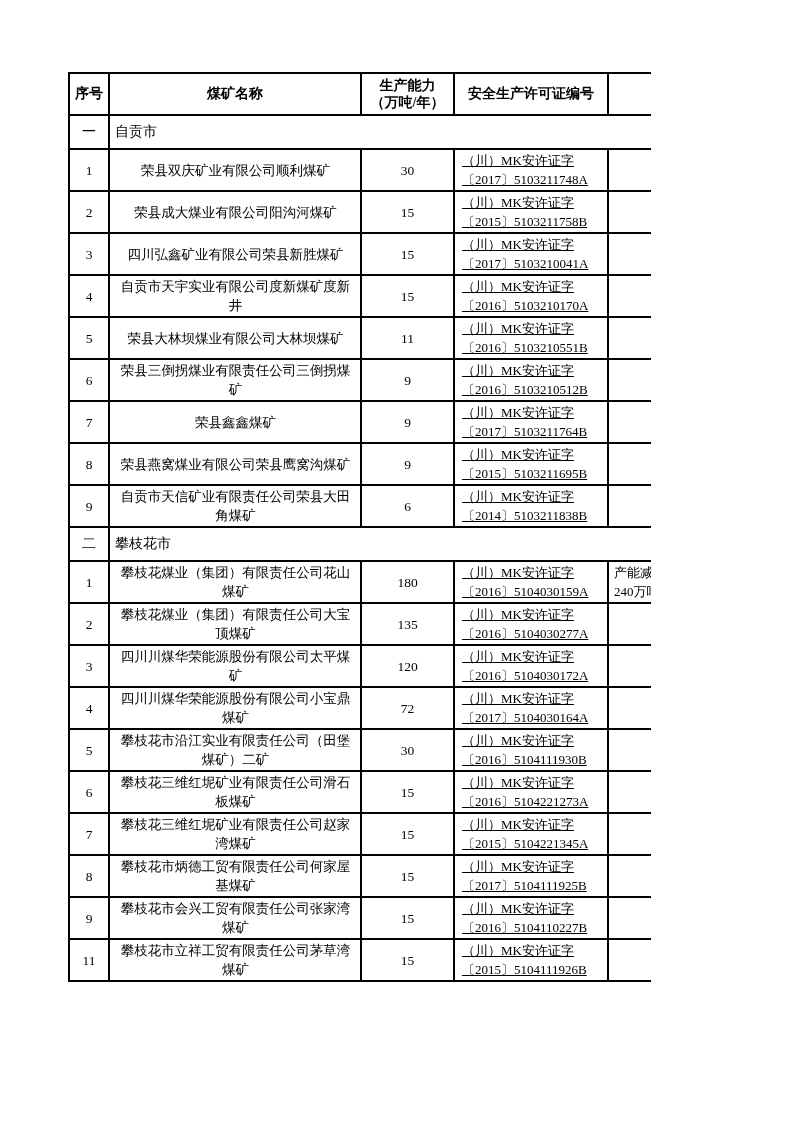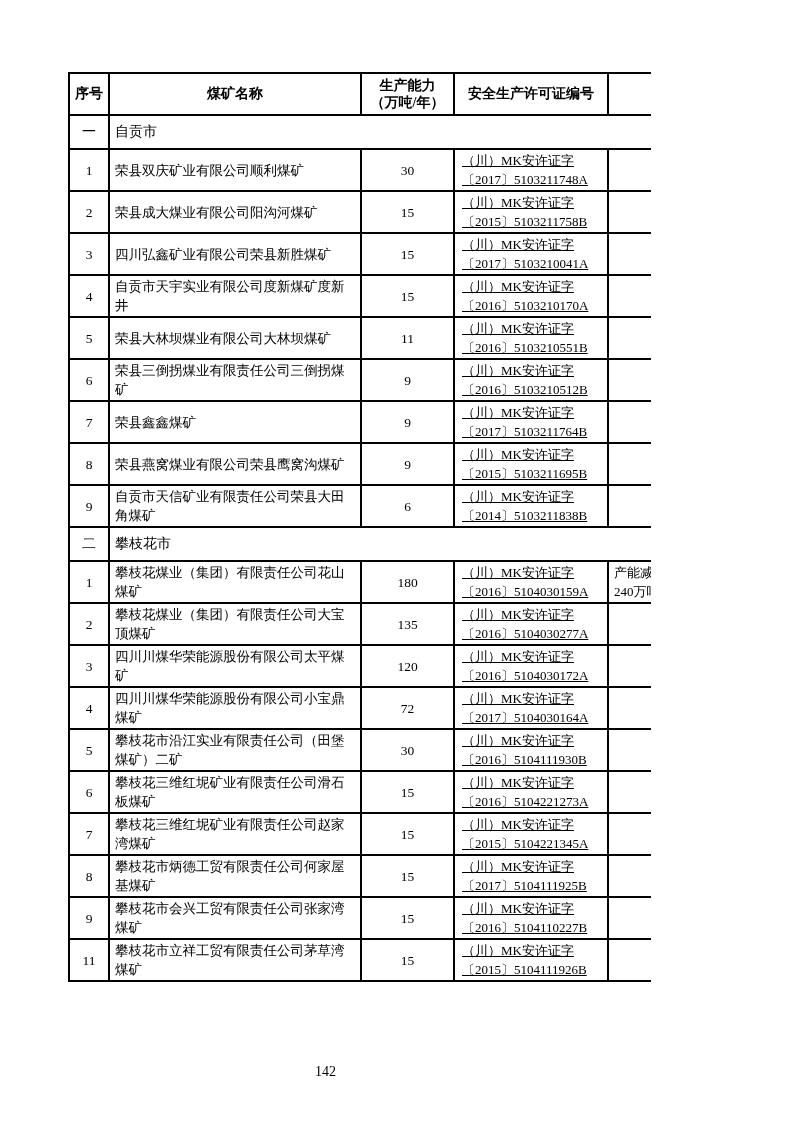"荣县双庆矿业有限公司顺利煤矿" tr.data-row td.c-name { text-align: left -> center }
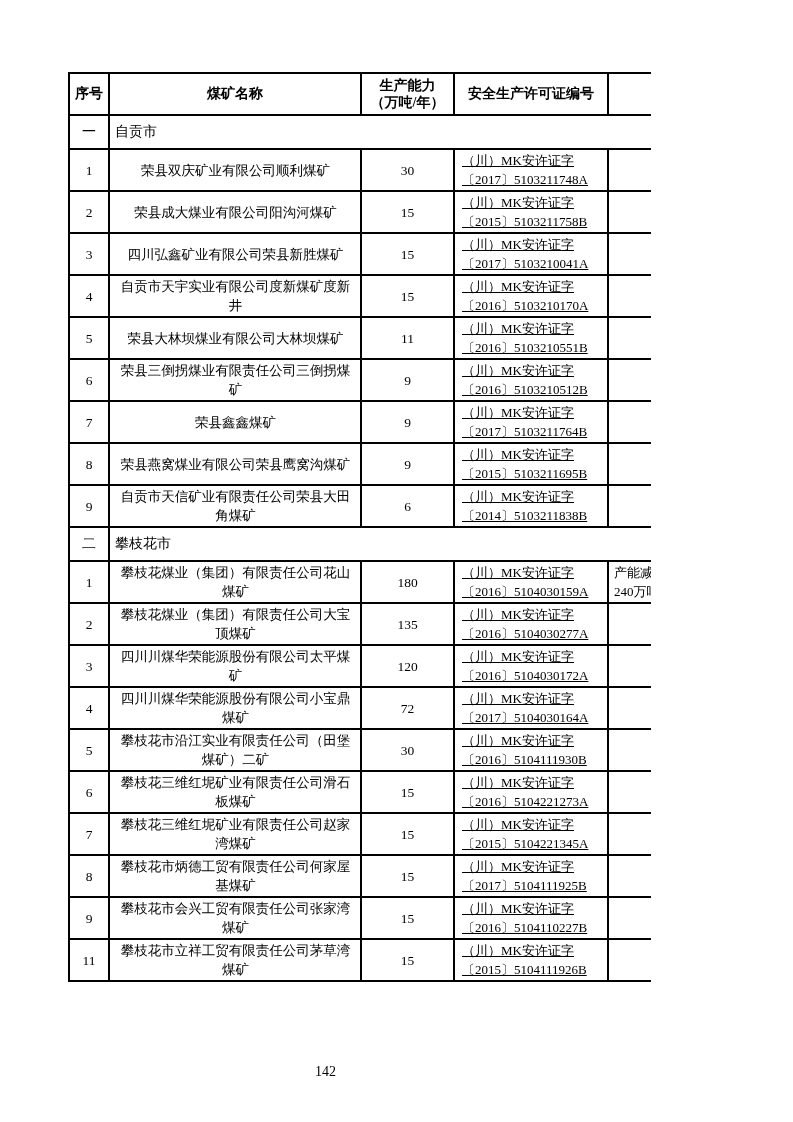"142" div.page-number { html: <div>142</div> -> none }
